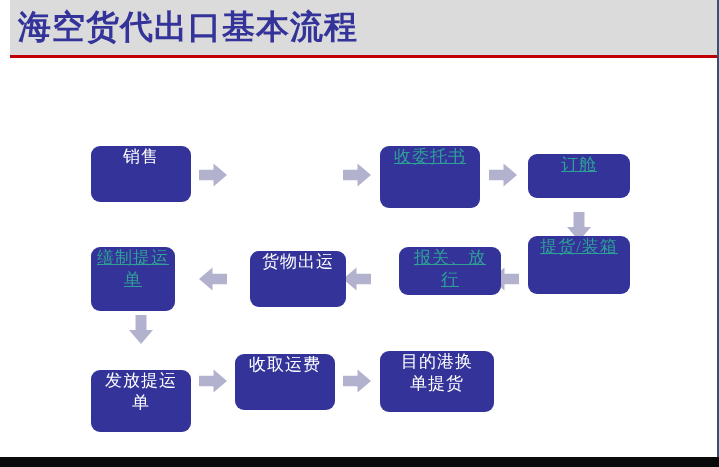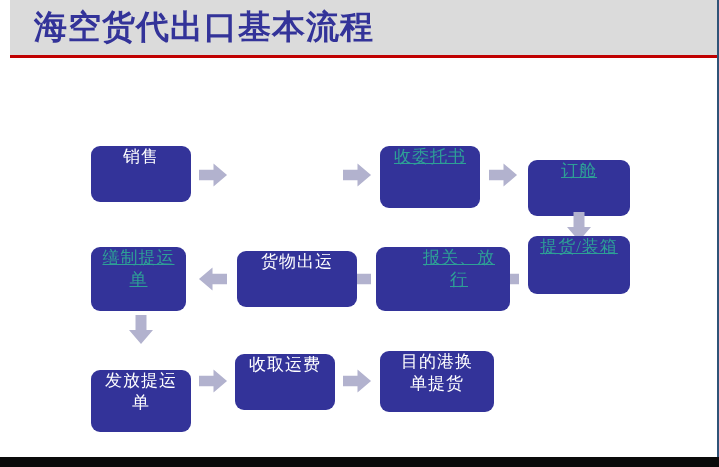"海空货代出口基本流程" .title { padding-left: 24px -> 8px }
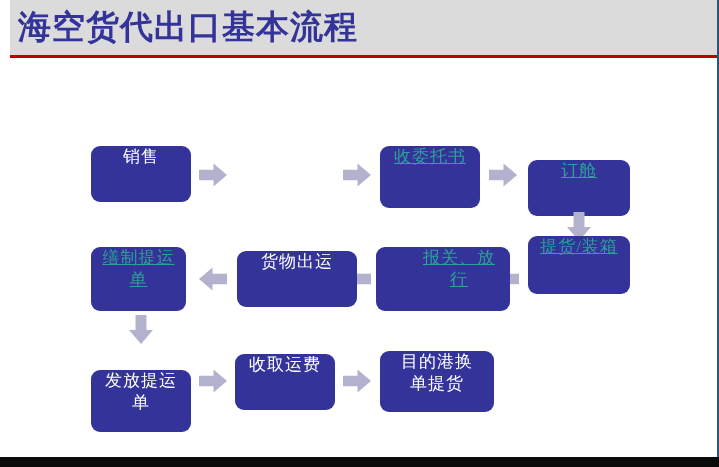"订舱" .n4 { height: 56px -> 44px; top: 160px -> 154px }
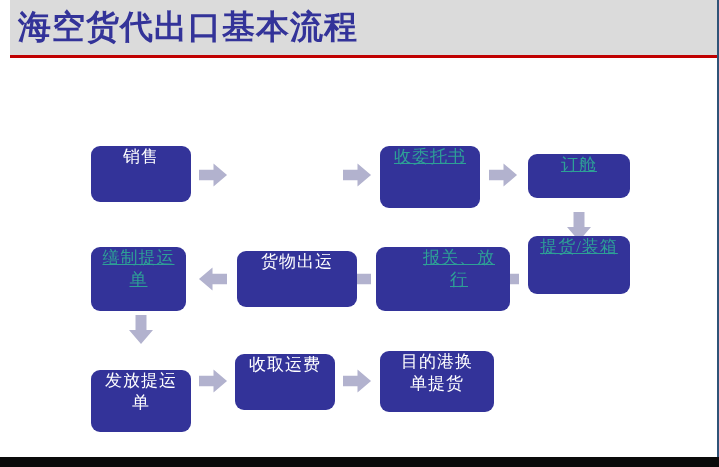"缮制提运" .n8 { width: 95px -> 84px }
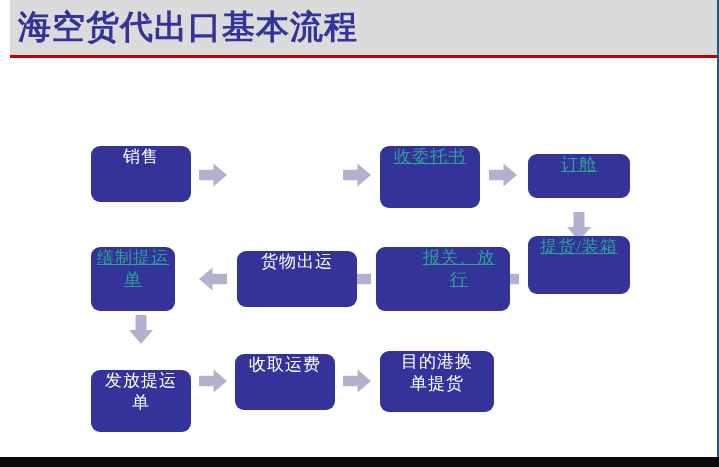"货物出运" .n7 { left: 237px -> 250px; width: 120px -> 96px }
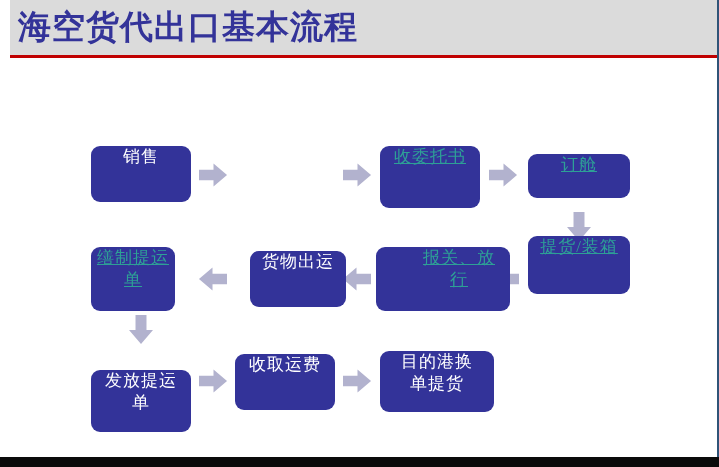"报关、放" .n6 { height: 64px -> 48px; left: 376px -> 399px; padding-left: 32px -> none }
